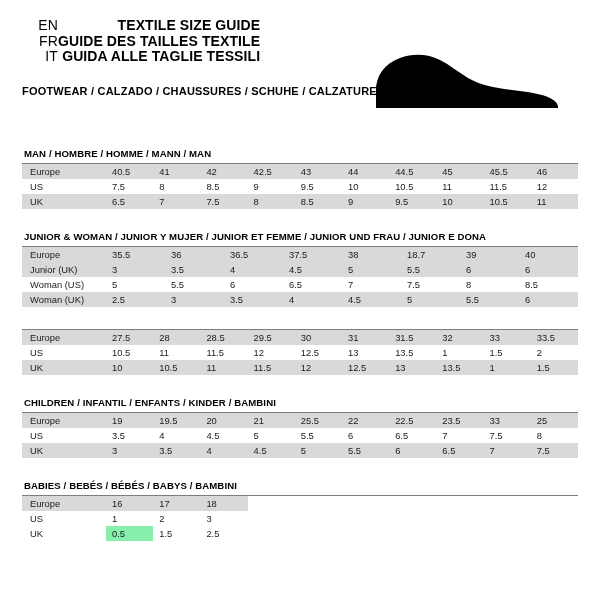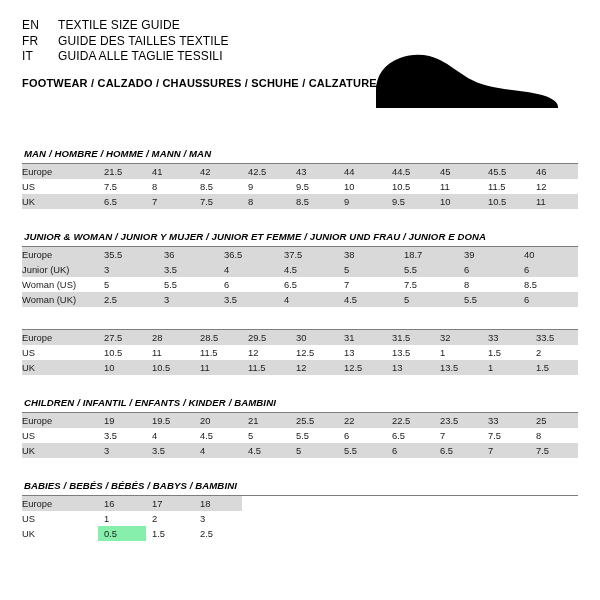"EN" .lang-table td { font-size: 12px -> 14px; text-align: none -> right }
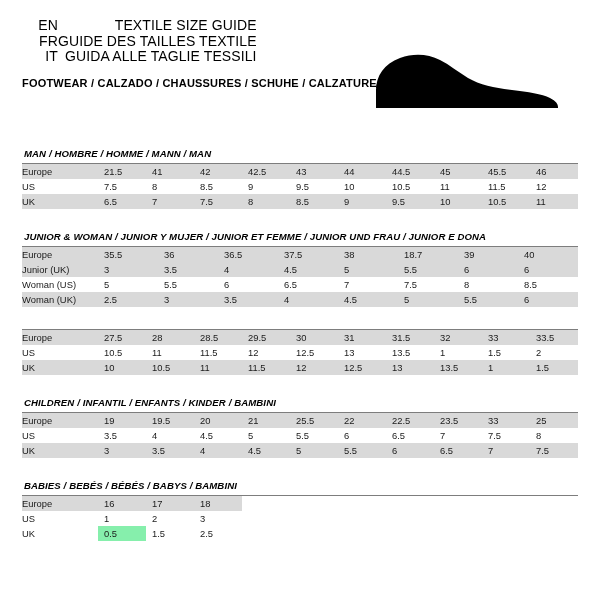"TEXTILE SIZE GUIDE" .lang-title { font-weight: normal -> bold }
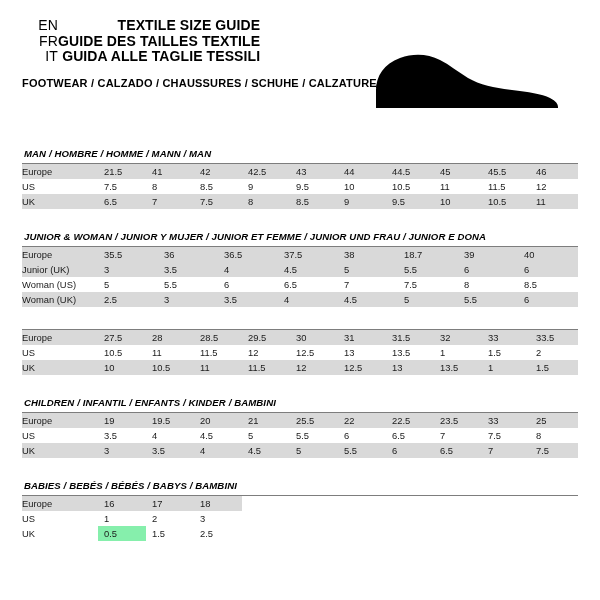"FOOTWEAR / CALZADO / CHAUSSURES" .section-title { margin-top: 12px -> 20px }
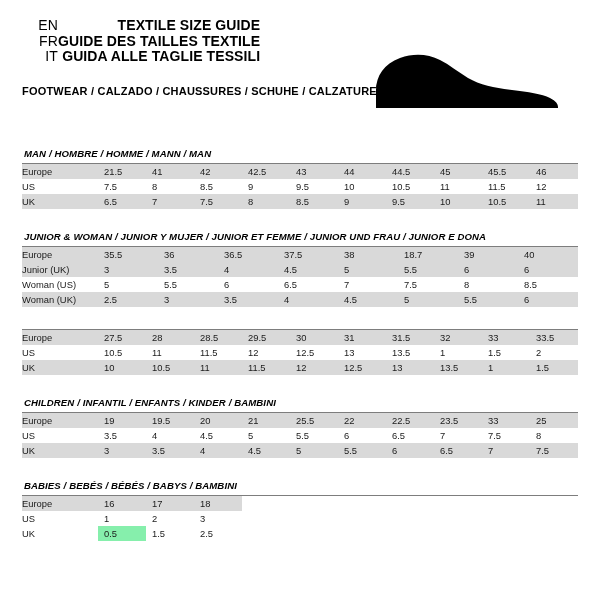"MAN / HOMBRE / HOMME" .group-title { font-style: italic -> none }
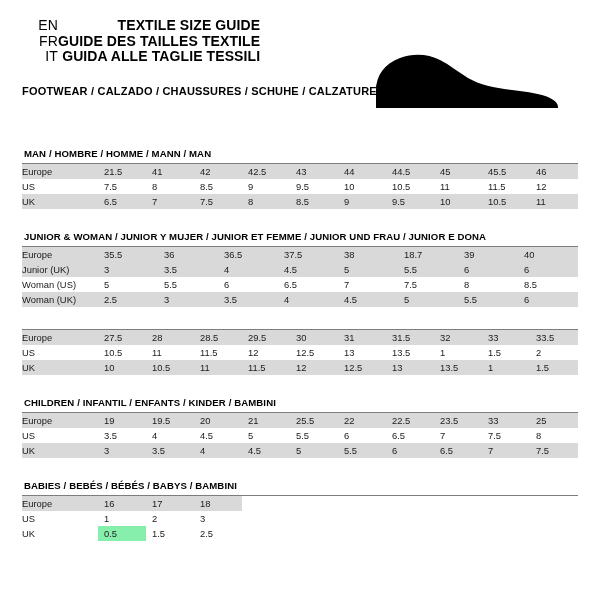"Europe" table.size td.lbl { padding-left: 0 -> 8px }
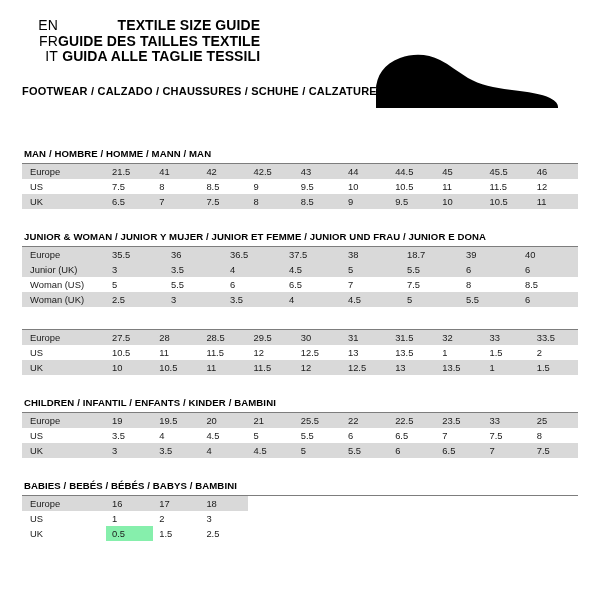"21.5" td { text: 21.5 -> 40.5 }
